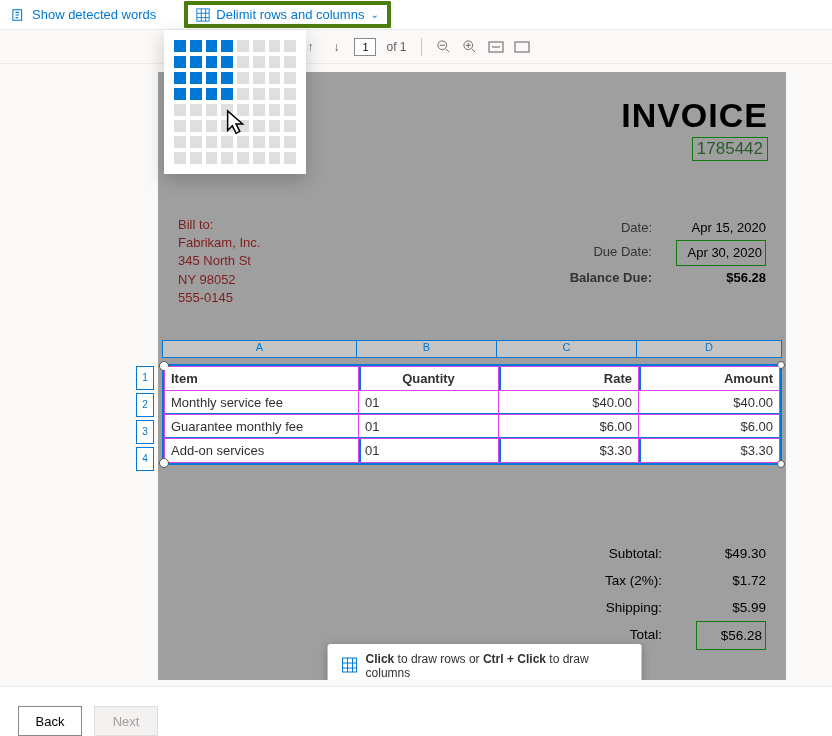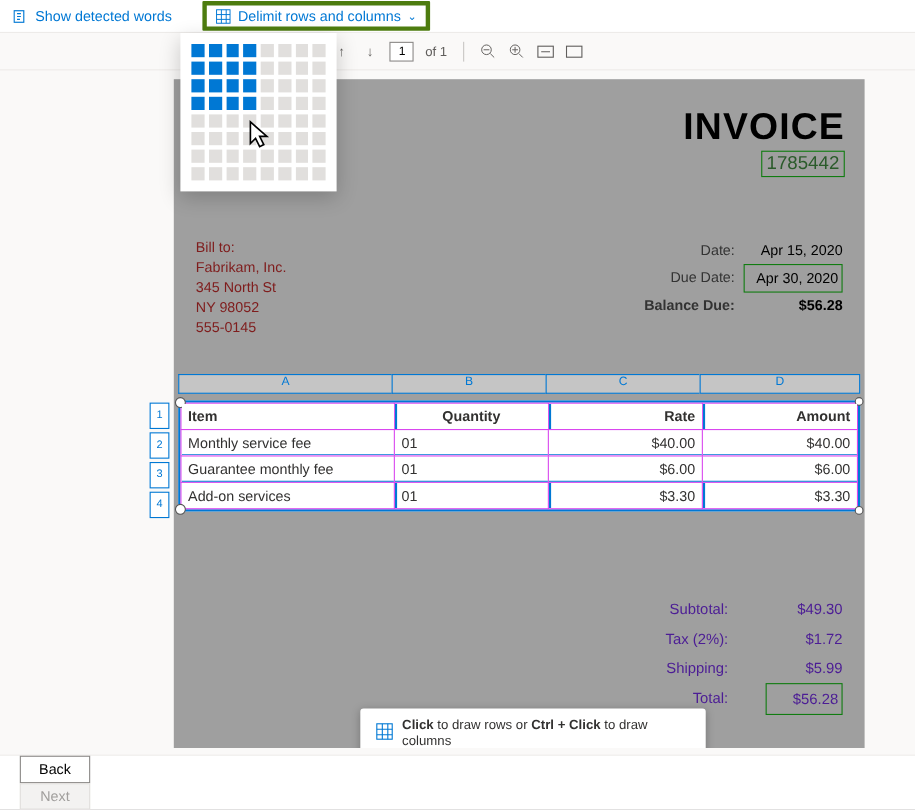"Date:" .meta-row { gap: 8px -> 24px }
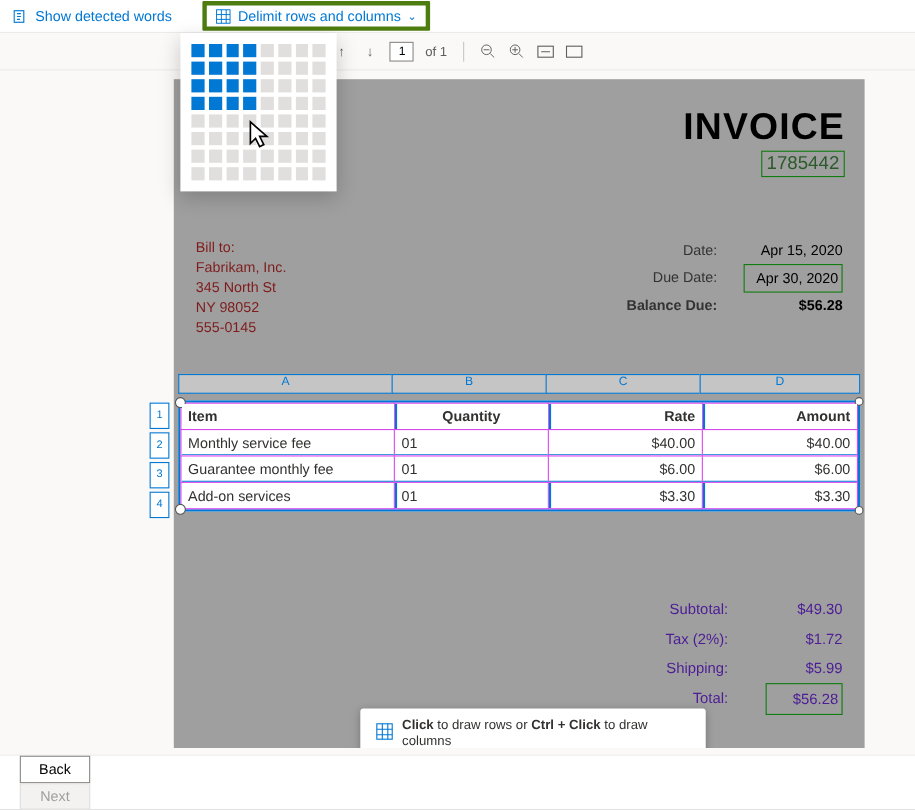"Subtotal:" .totals { color: #4c1d95 -> #000000 }
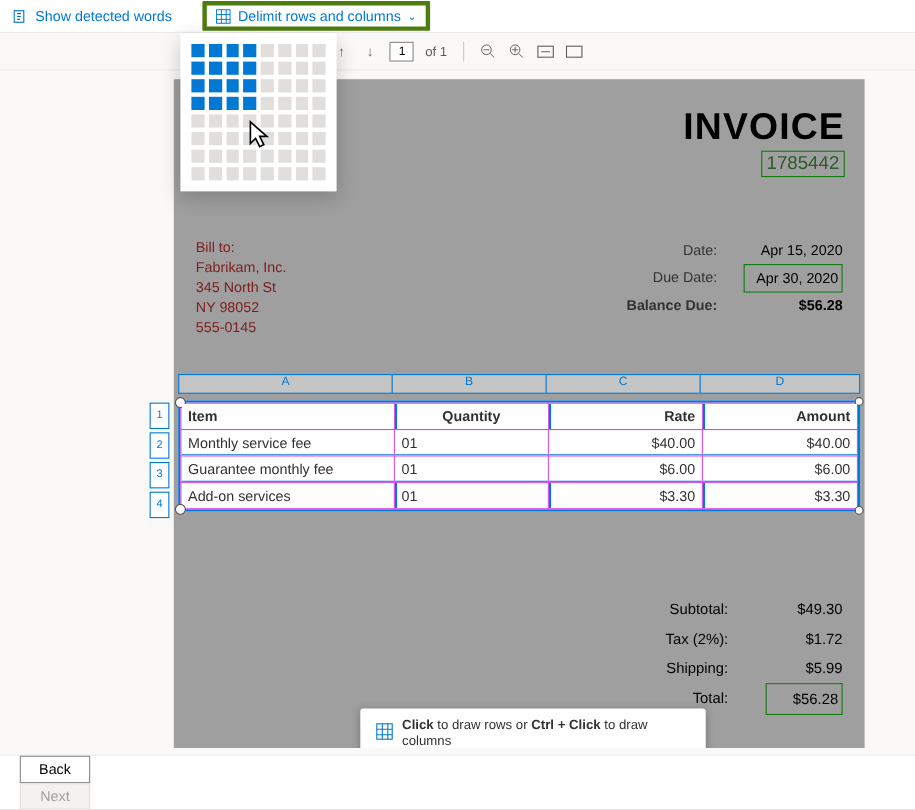"Back" .bottom-bar { align-items: flex-start -> flex-end; flex-direction: column -> none; gap: none -> 12px }
